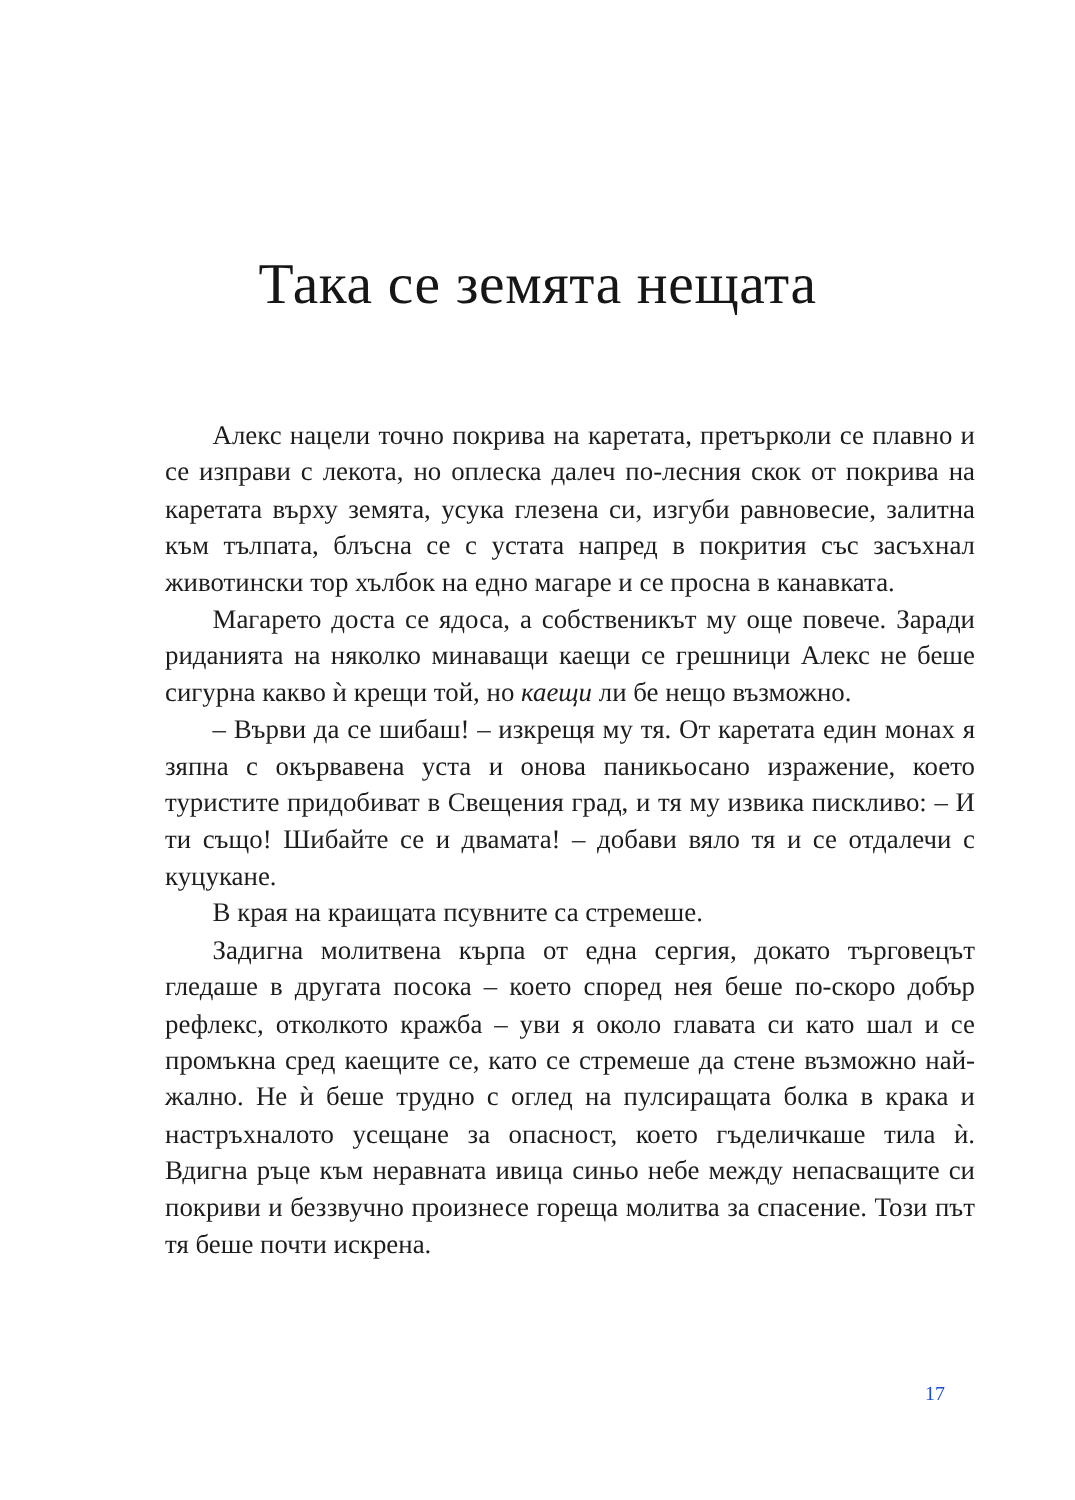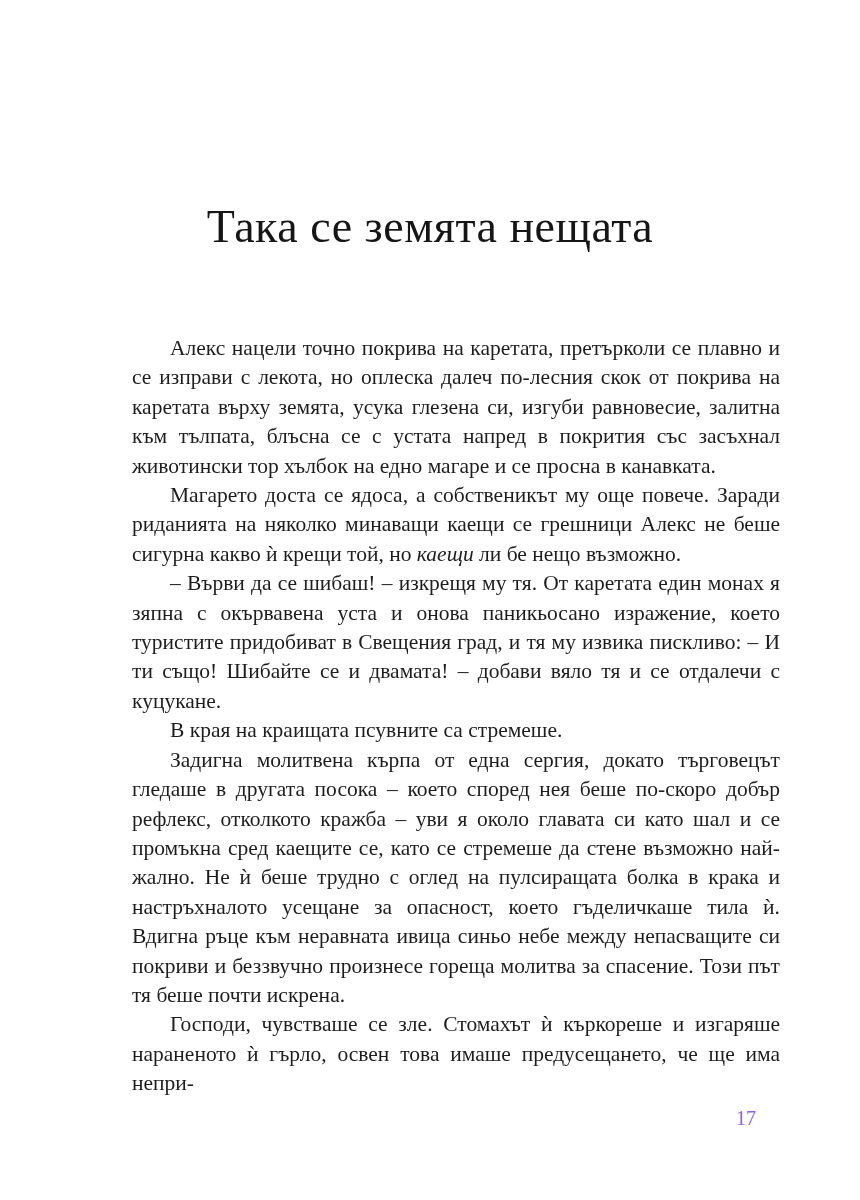"Господи, чувстваше се зле. Стомахът" p.para { html: <p><span>Господи, чувстваше се зле. Стомахът ѝ къркореше и изгаряше нараненото ѝ гърло, освен това имаше предусещането, че ще има непри-</span></p> -> none }
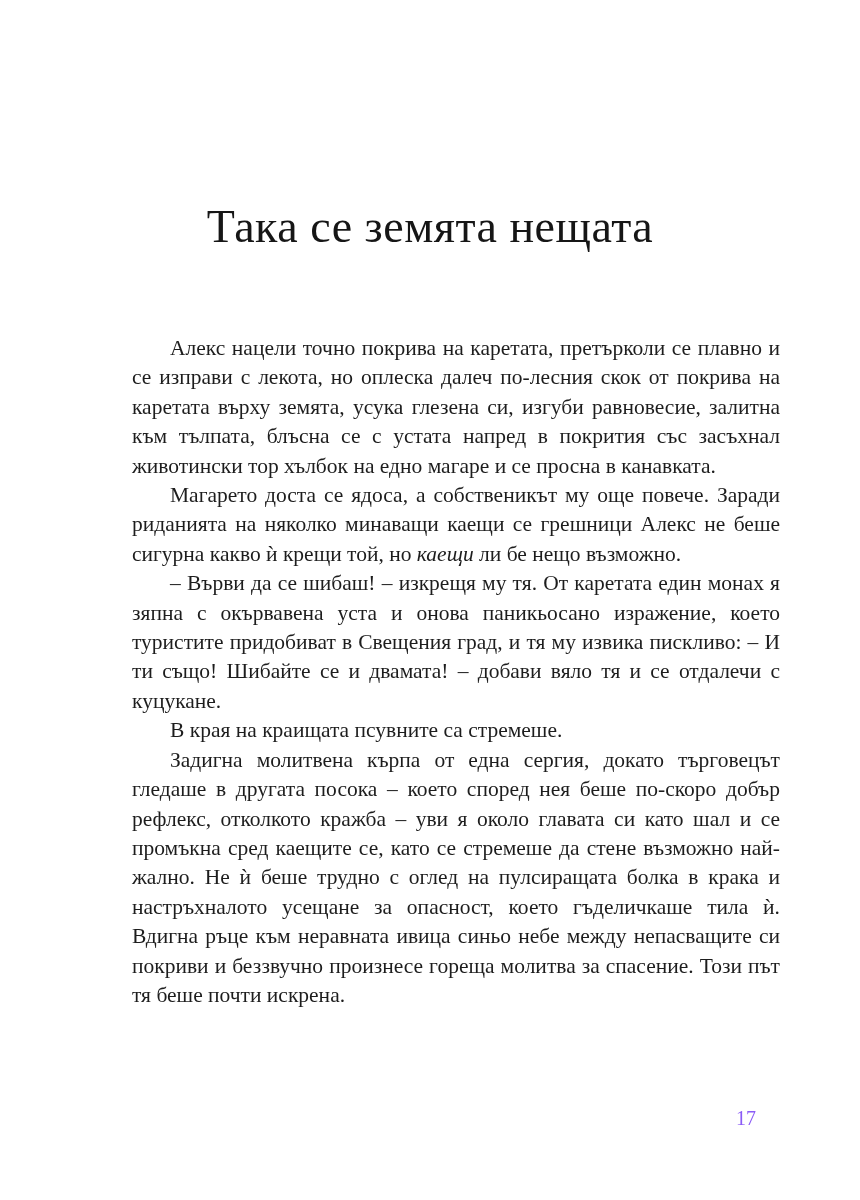"17" .page-number { color: #8b5cf6 -> #1d4ed8; font-size: 20px -> 16px }
